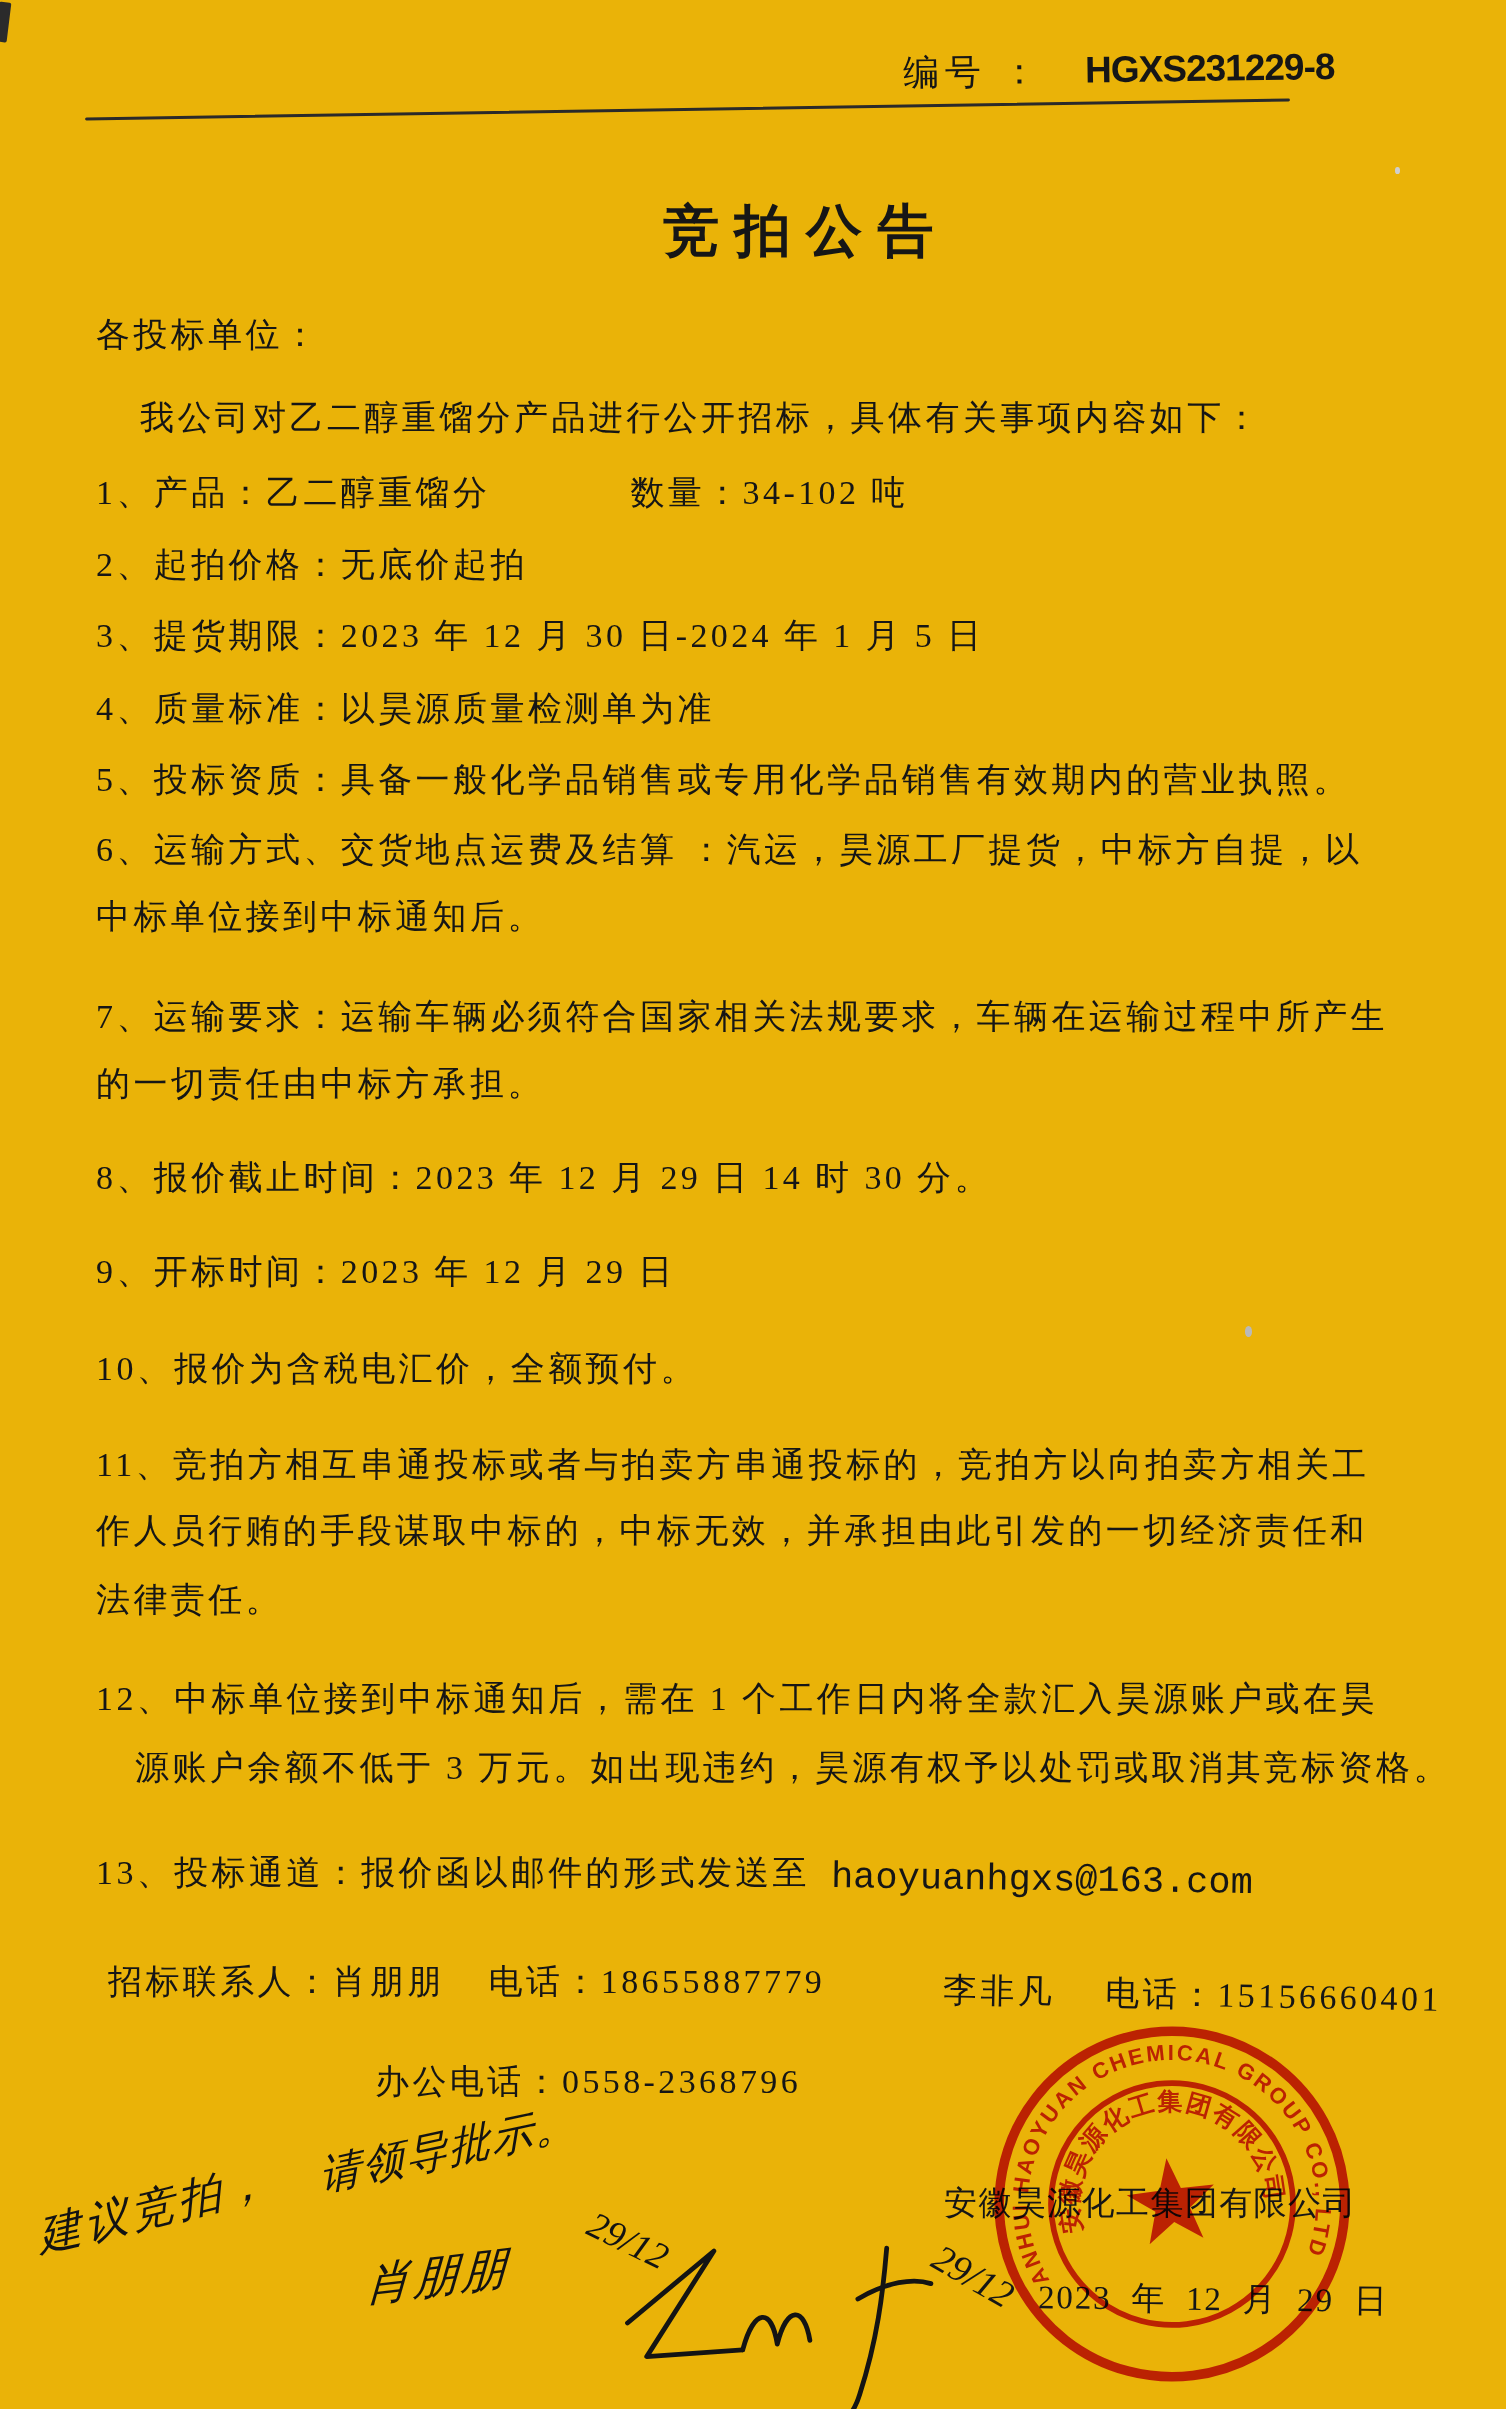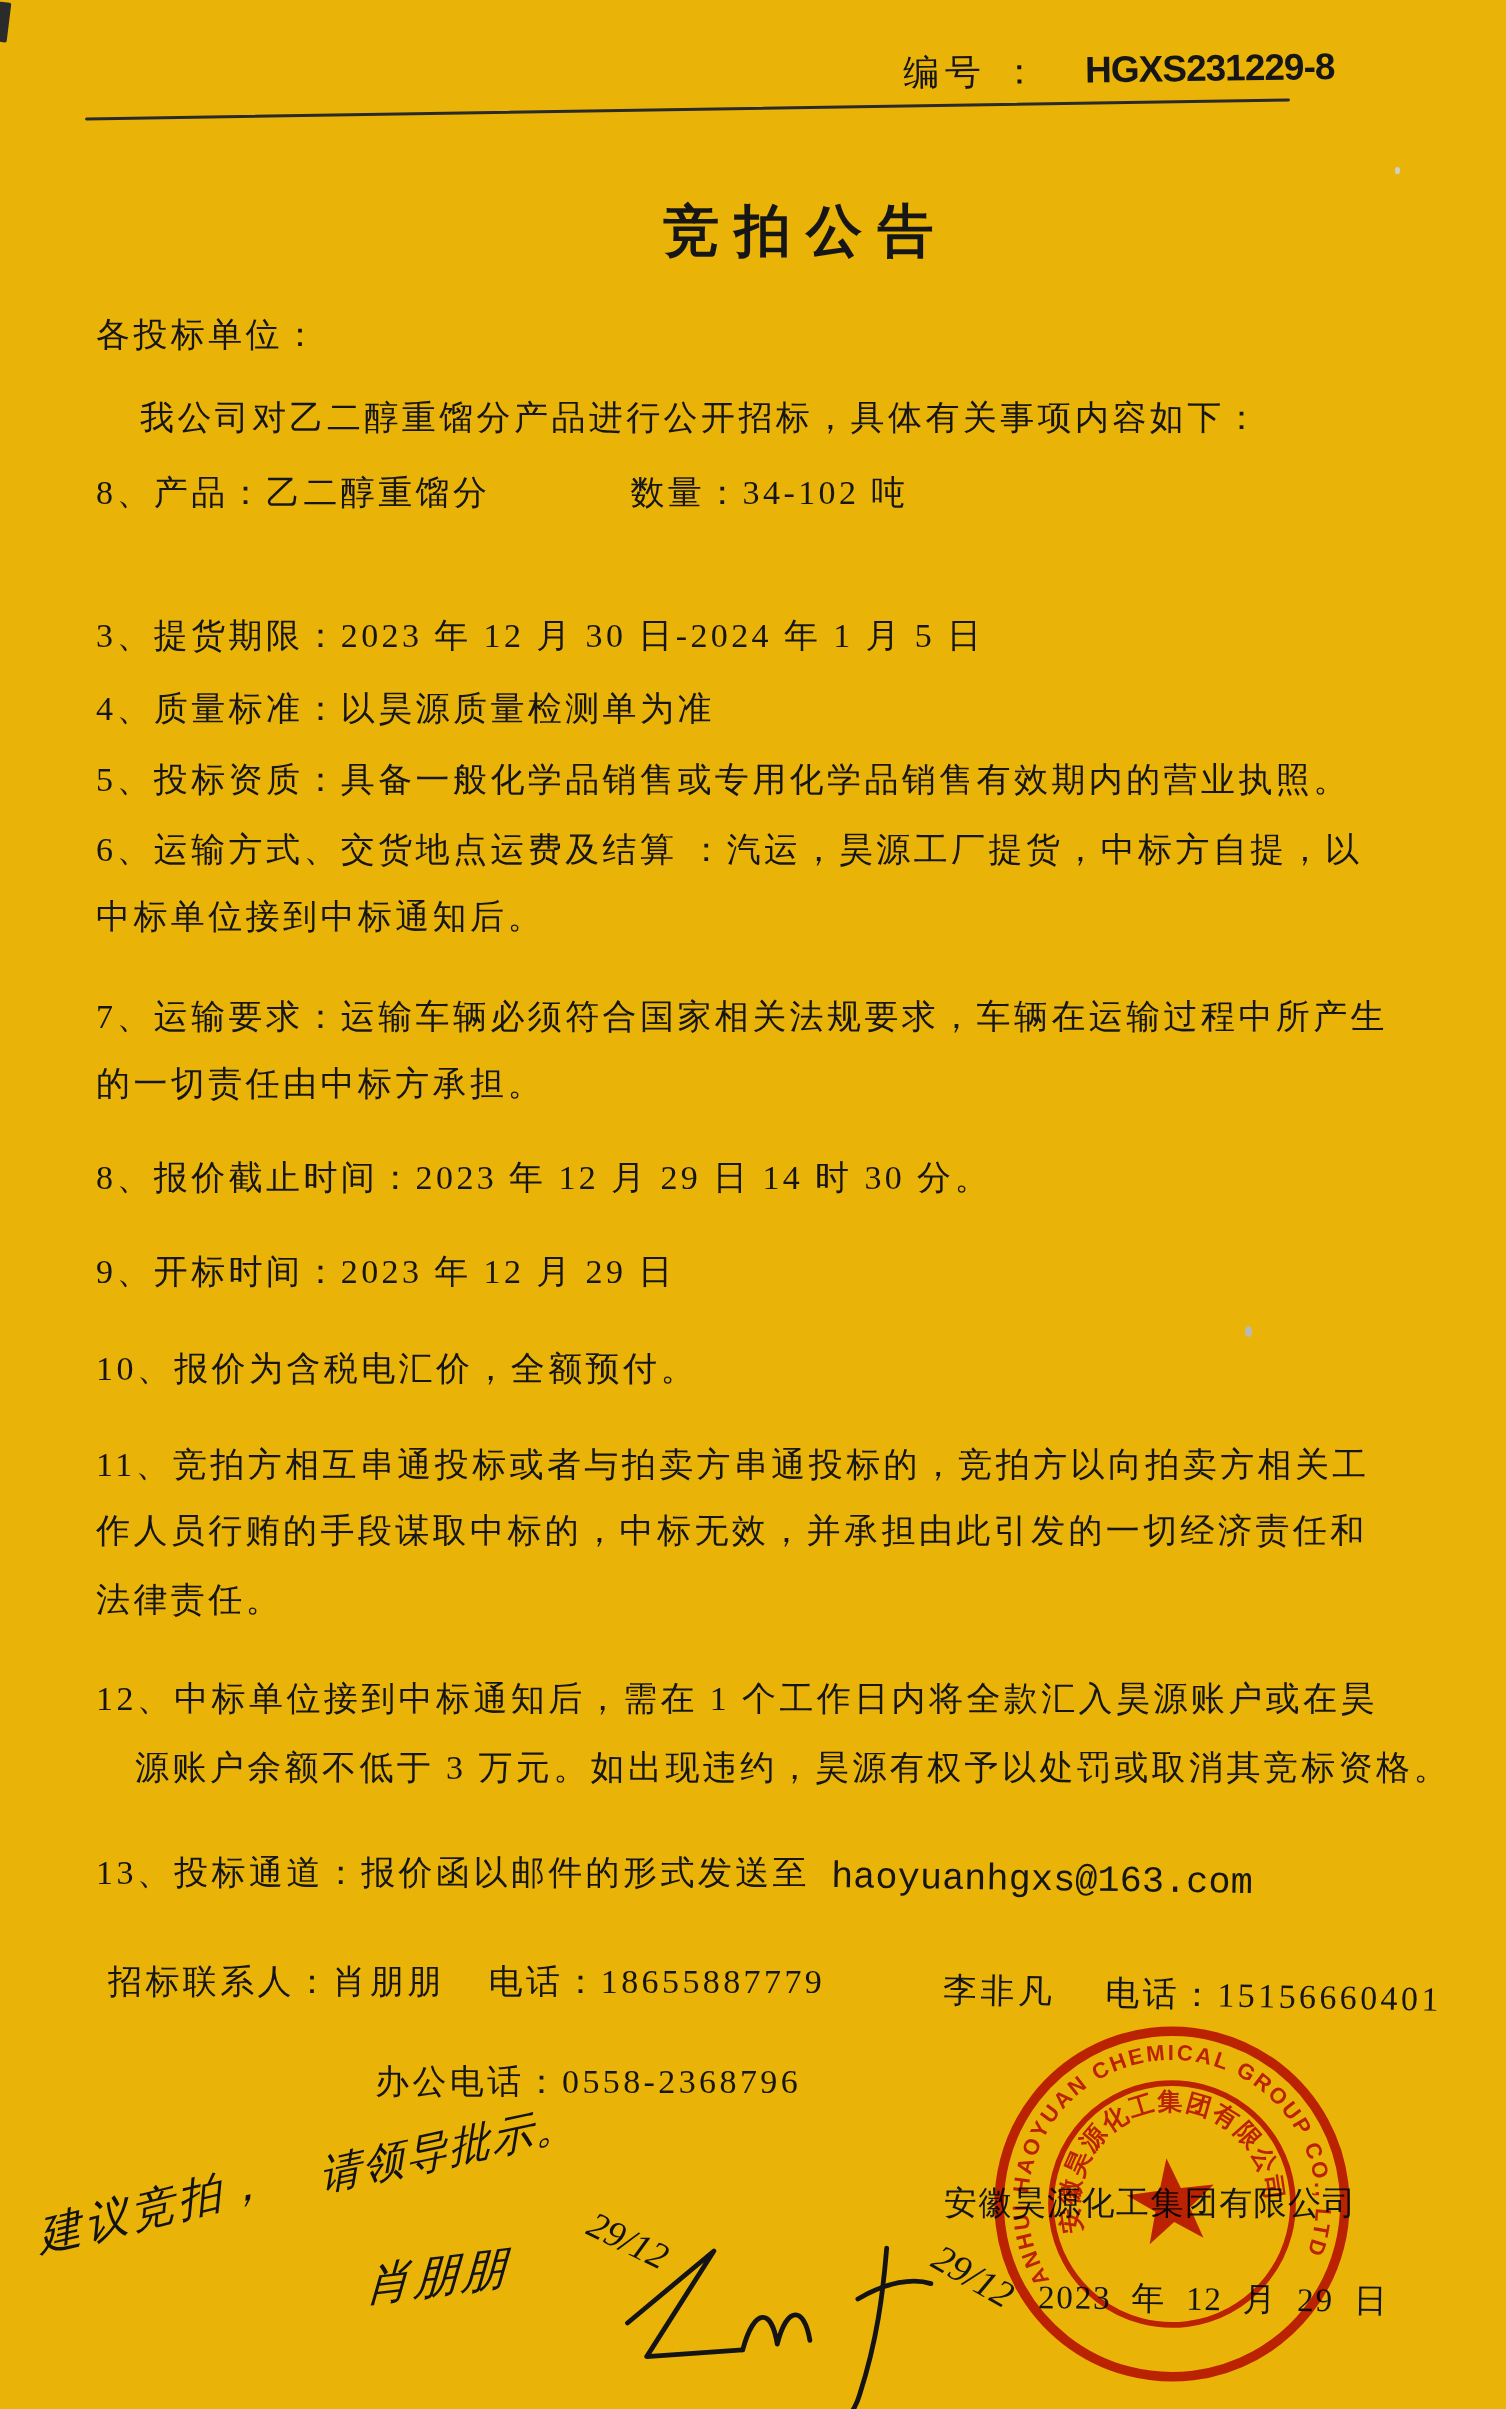"8、产品：乙二醇重馏分" span { text: 8 -> 1 }
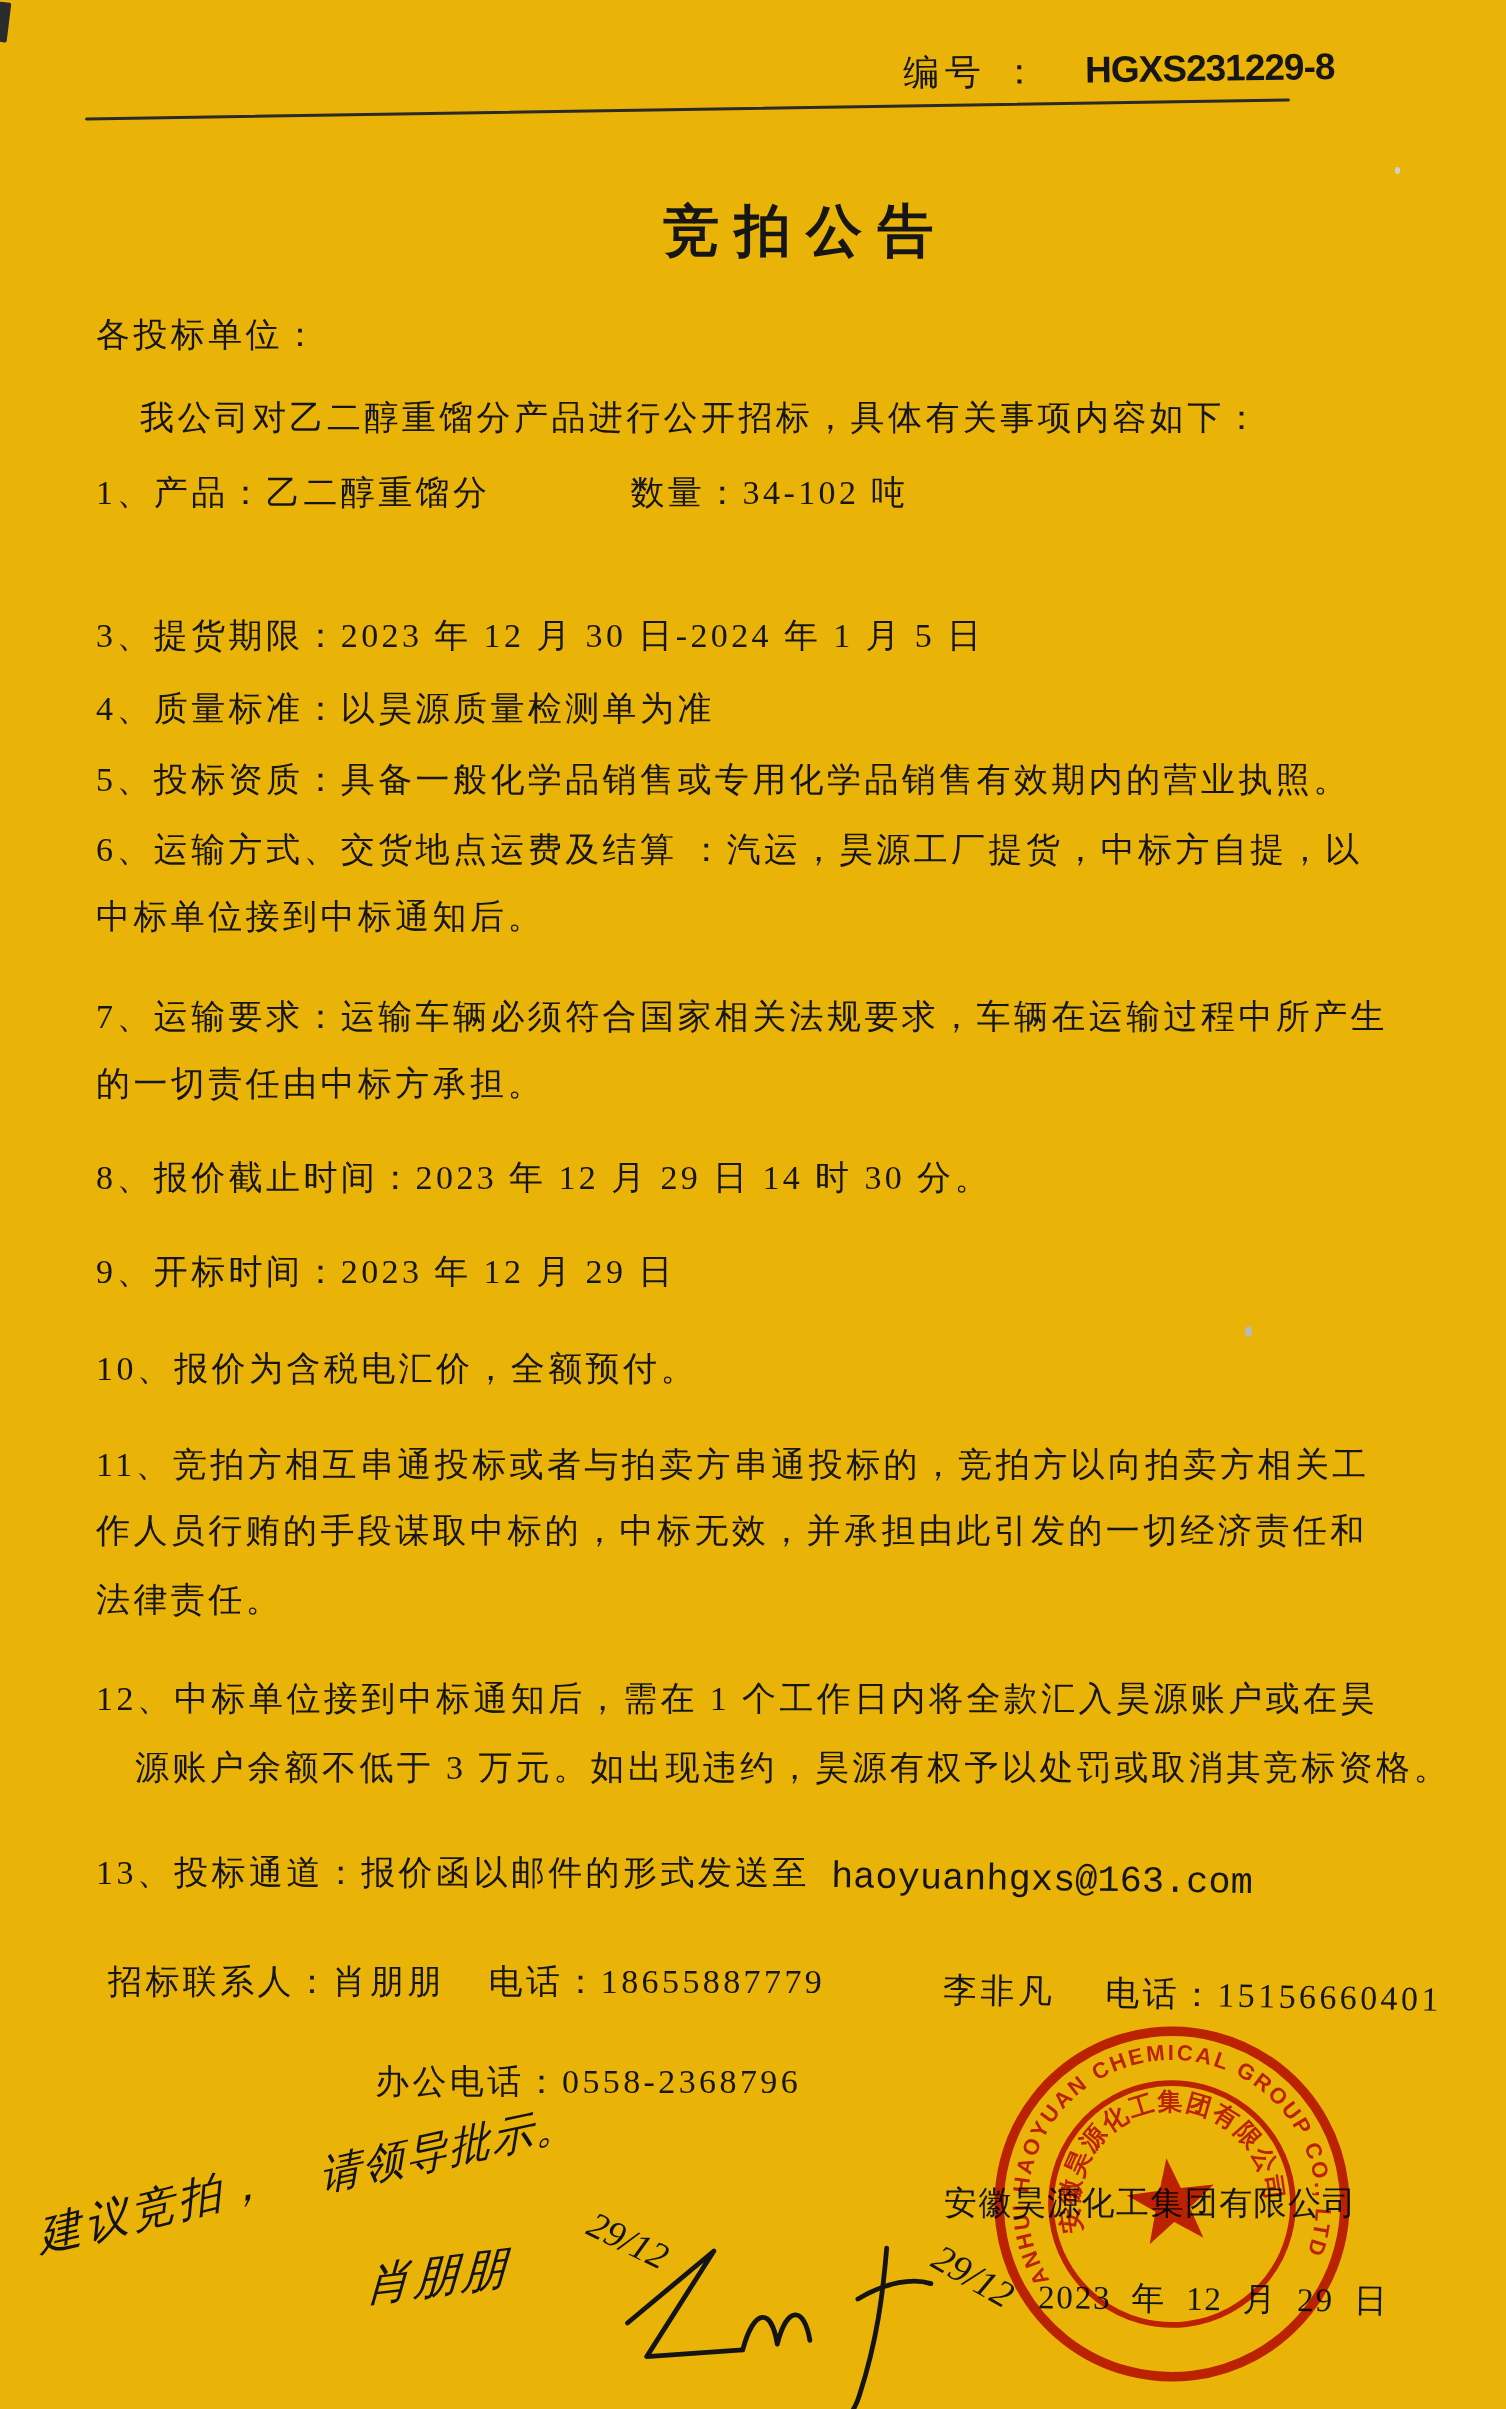"2、起拍价格：无底价起拍" div.ln { html: none -> <div>2、起拍价格：无底价起拍</div> }
